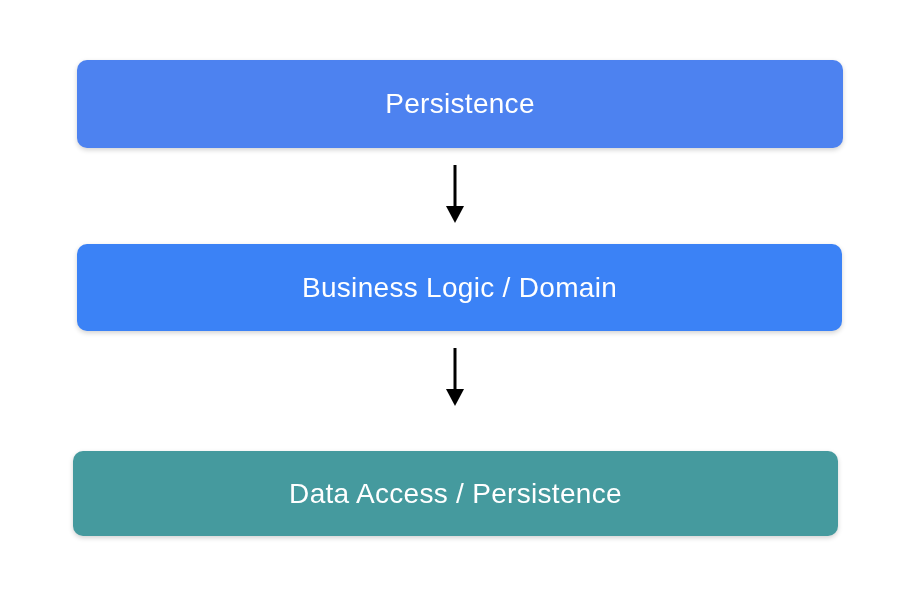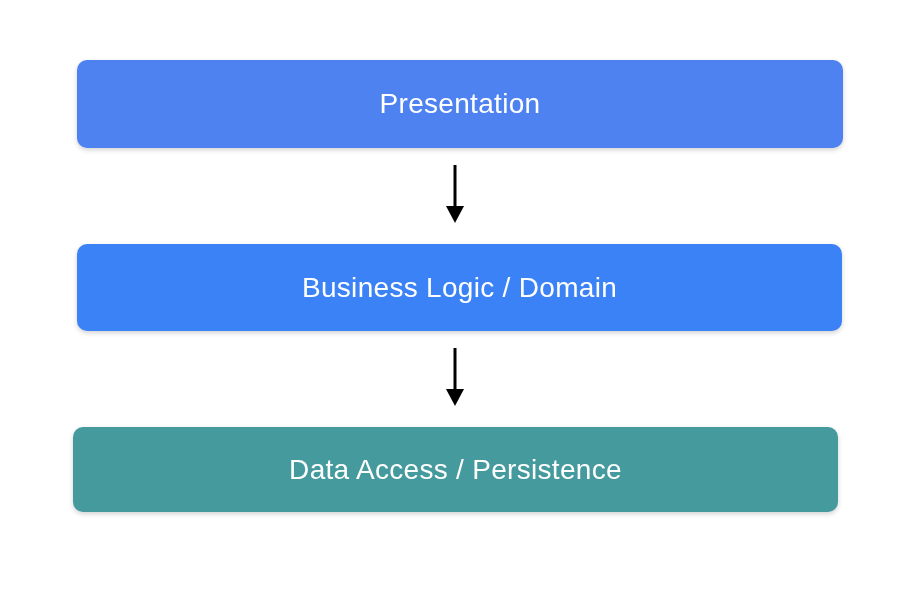"Presentation" span.layer-label { text: Presentation -> Persistence }
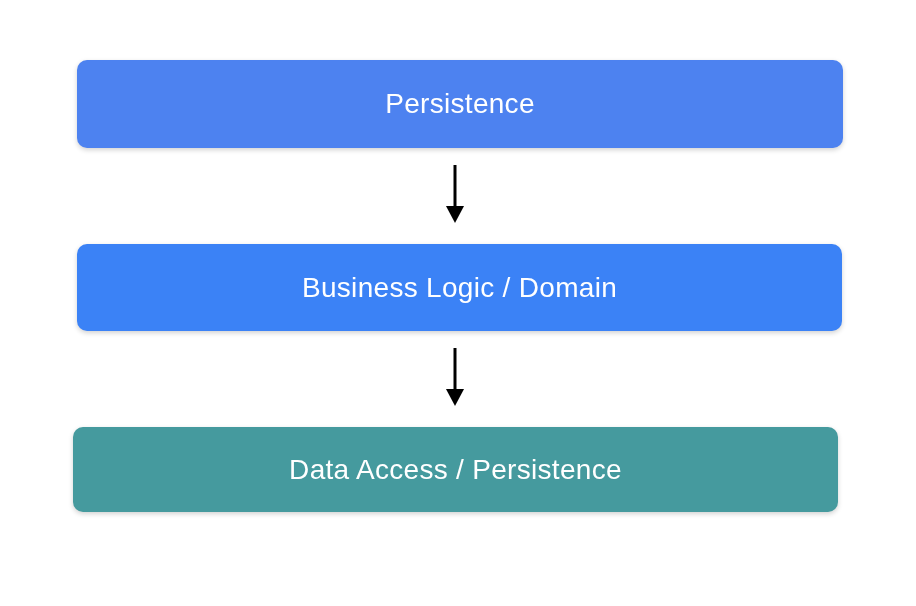"Data Access / Persistence" .box-data { top: 427px -> 451px }
